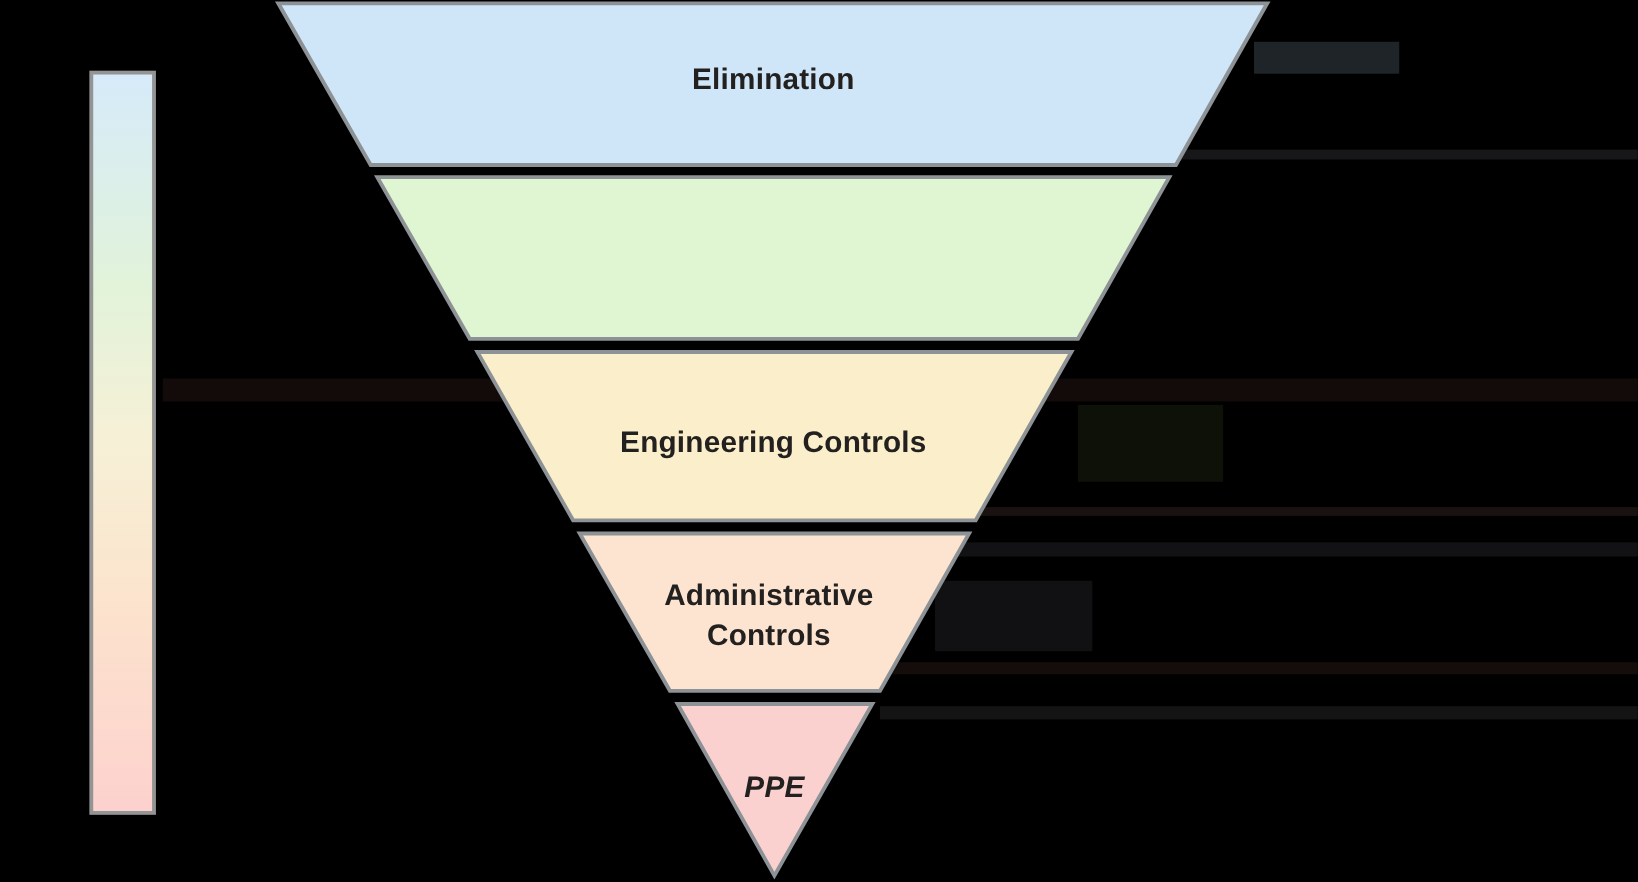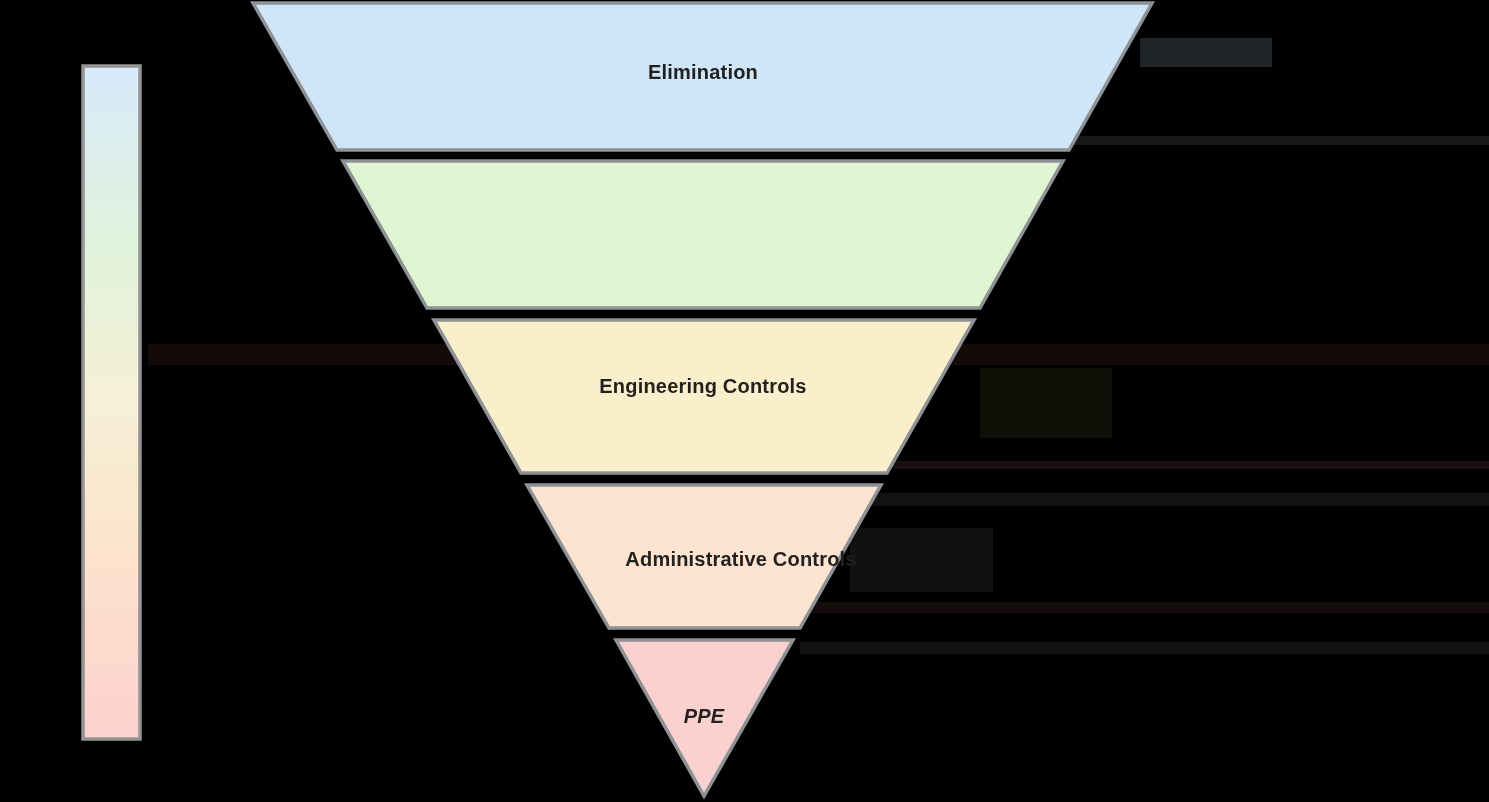"Elimination" .level-label { font-size: 20px -> 27px }
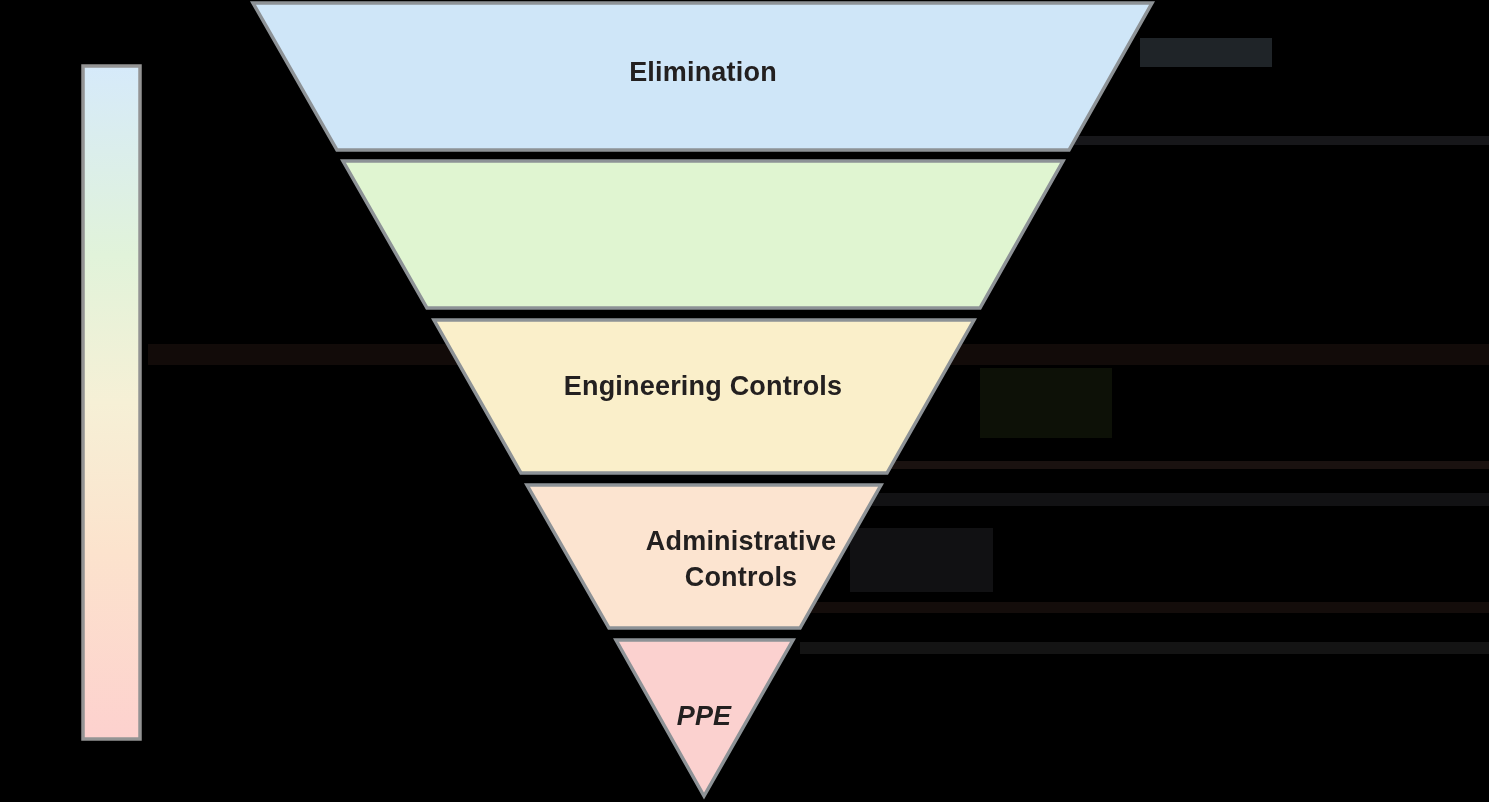"Engineering Controls" #lbl-engineering { top: 386px -> 402px }
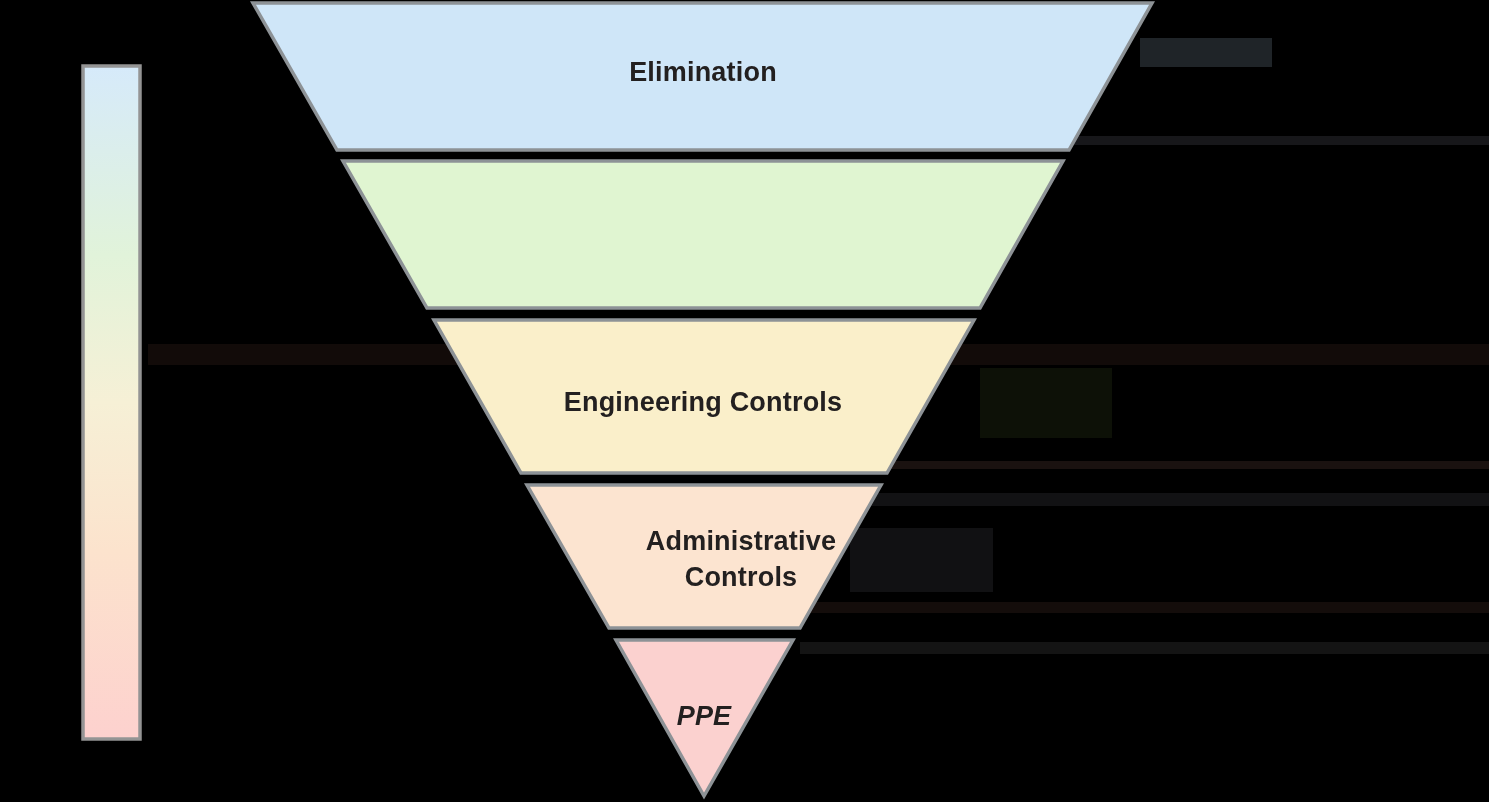"Administrative Controls" #lbl-administrative { left: 741px -> 699px }
